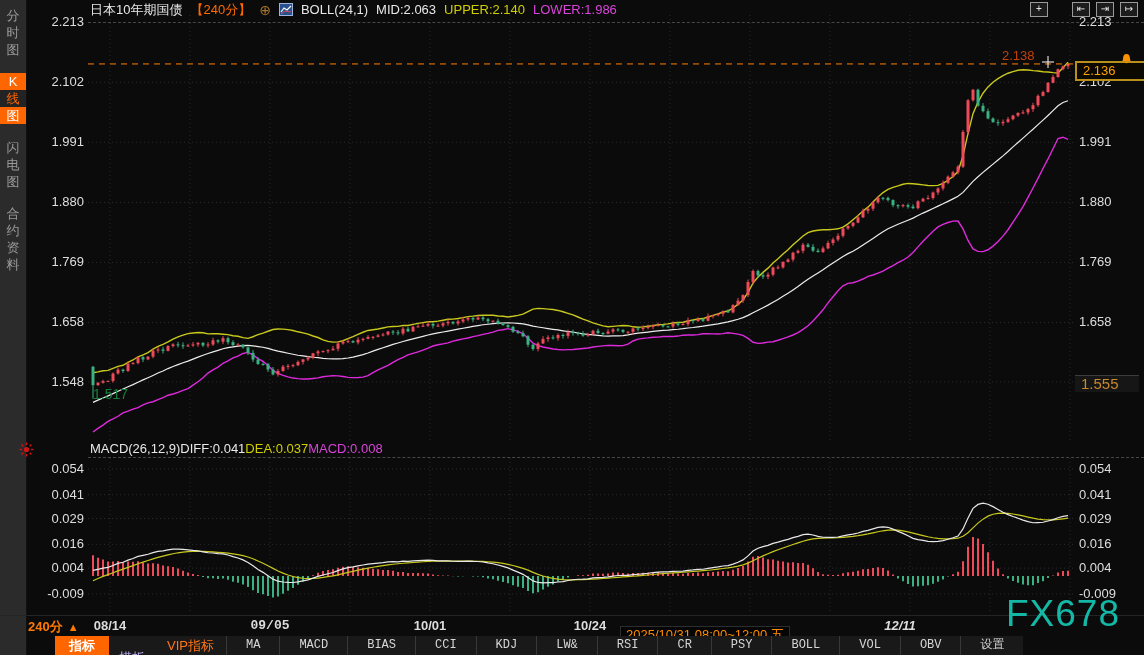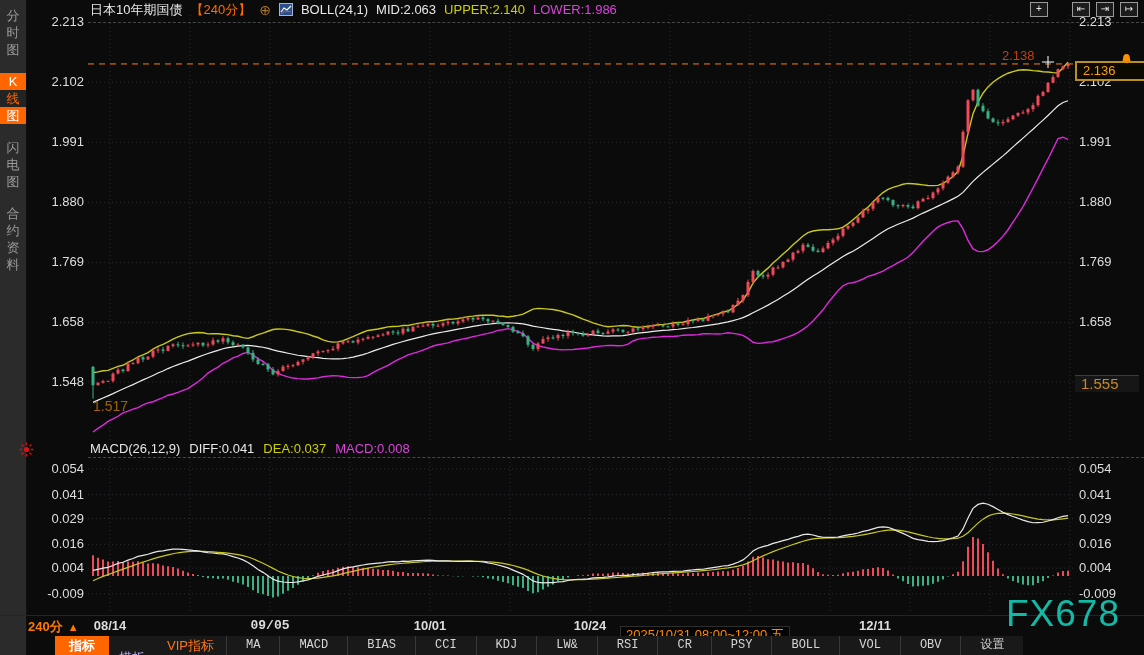"1.517" #low-label { color: #a16207 -> #15803d; top: 398px -> 386px }
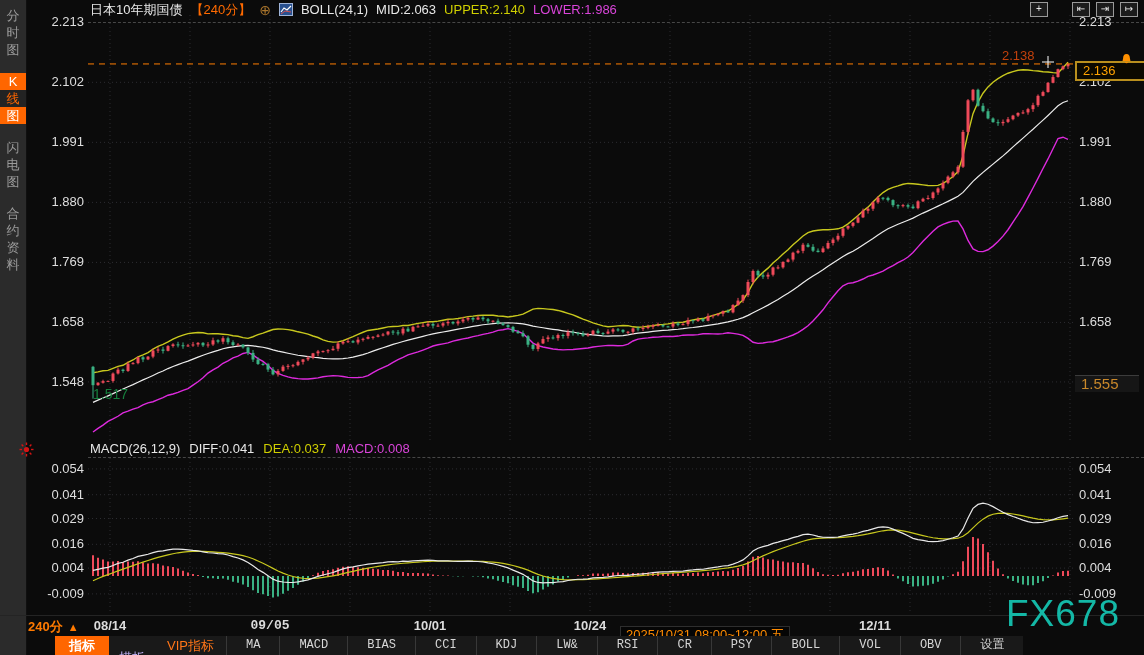"MACD(26,12,9)" .macd-head { gap: 9px -> none }
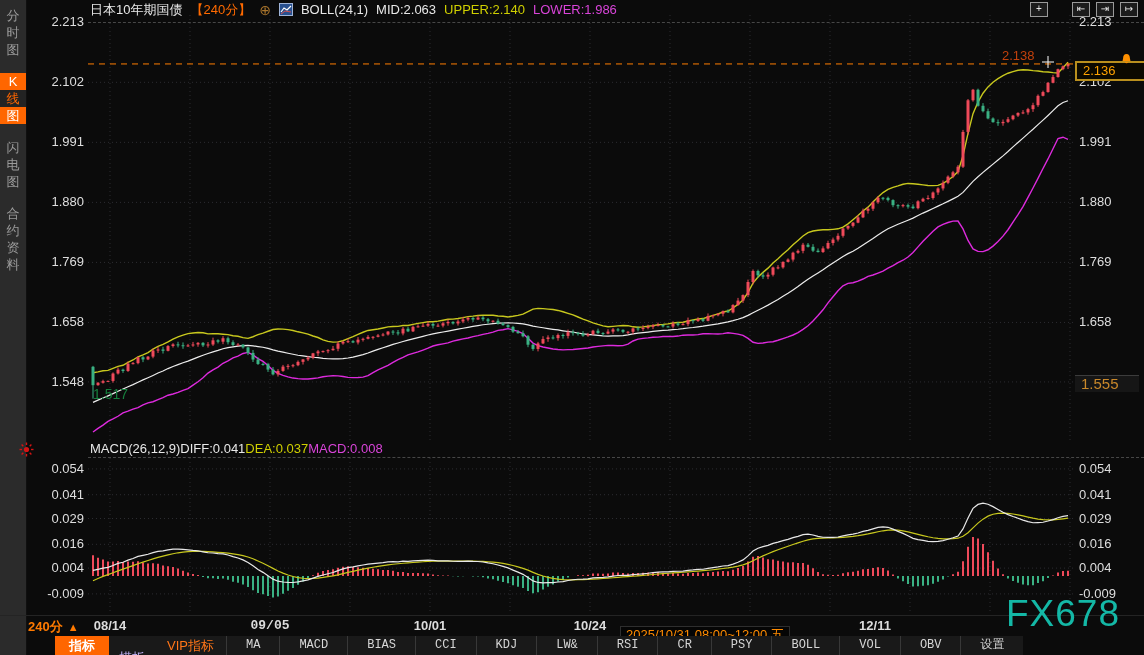"12/11" span.xdate { font-style: none -> italic; left: 875px -> 900px }
